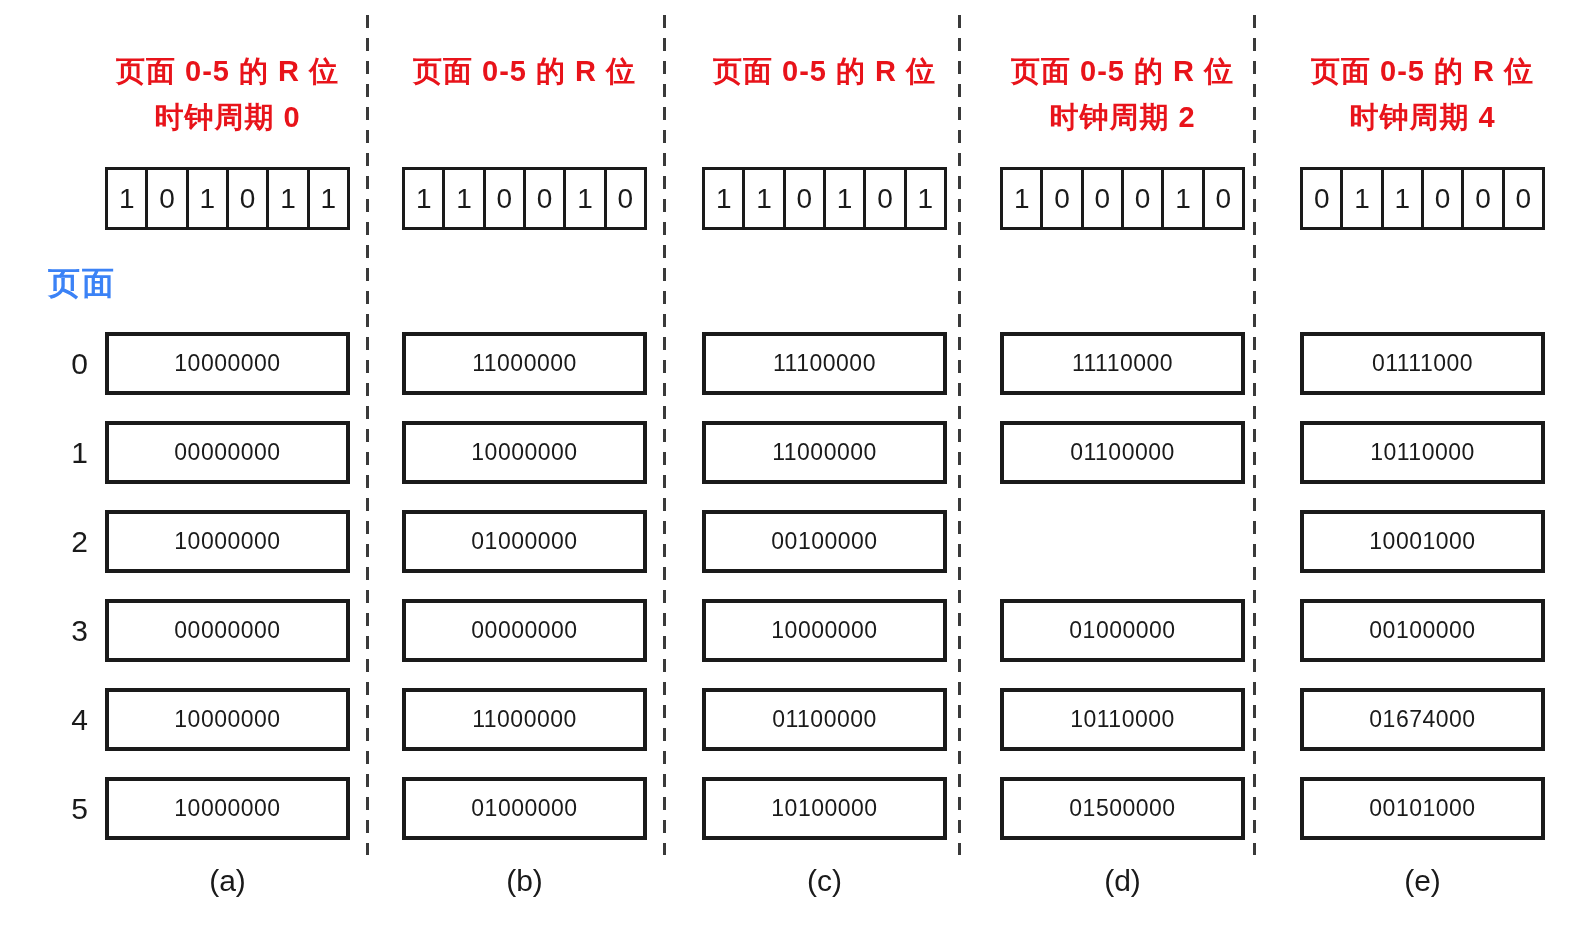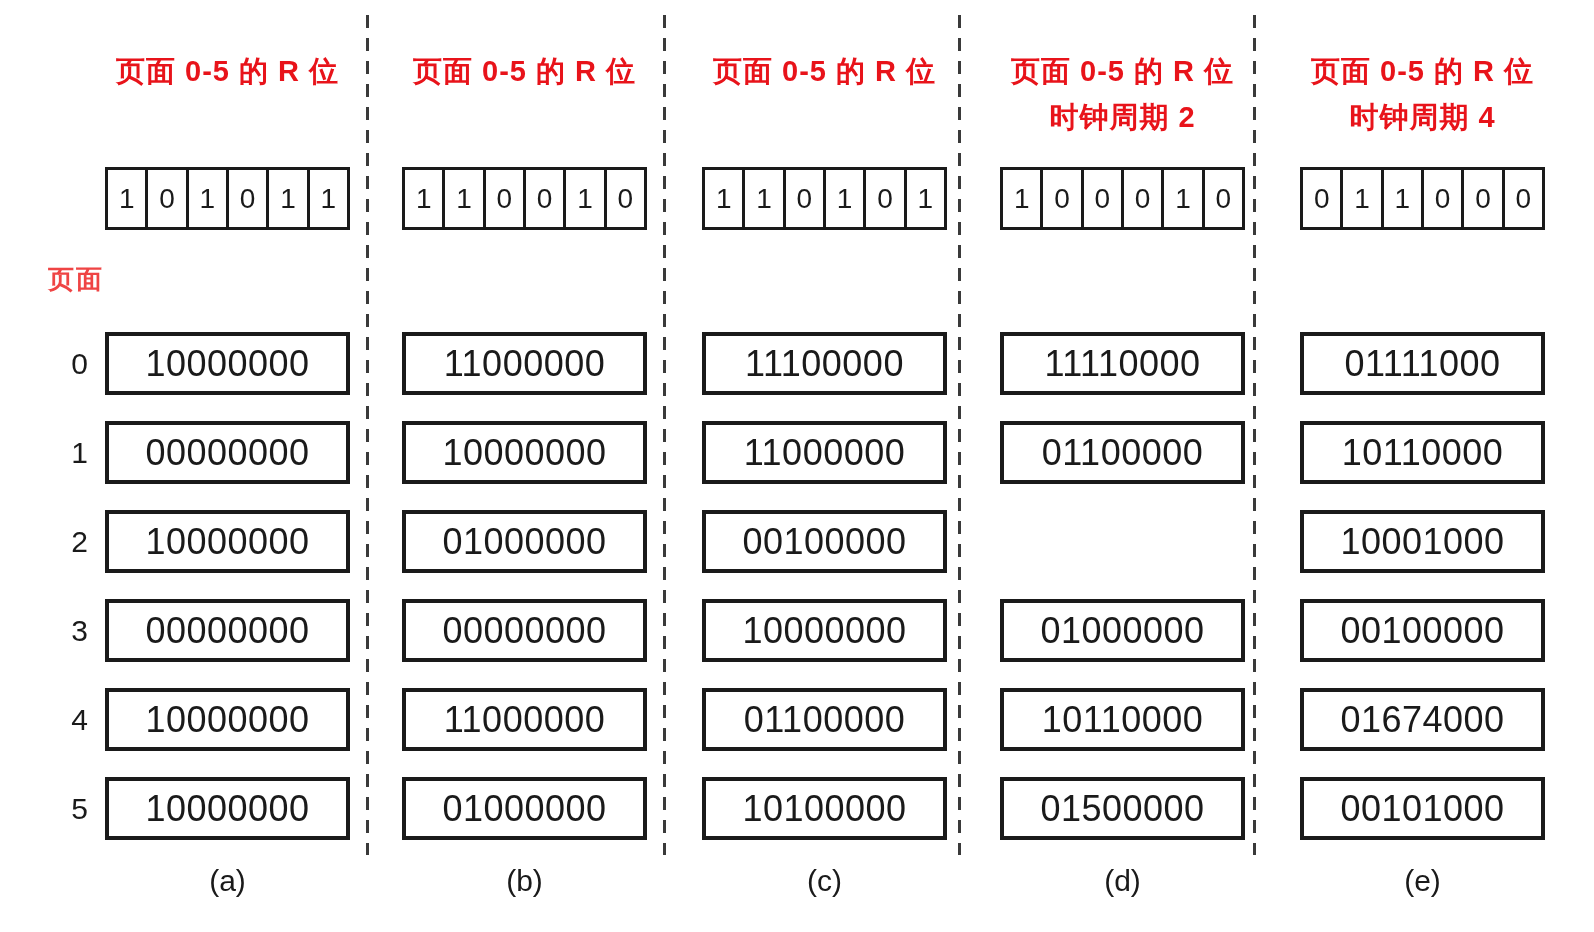"时钟周期 0" div.title-l2 { html: none -> <div>时钟周期 0</div> }
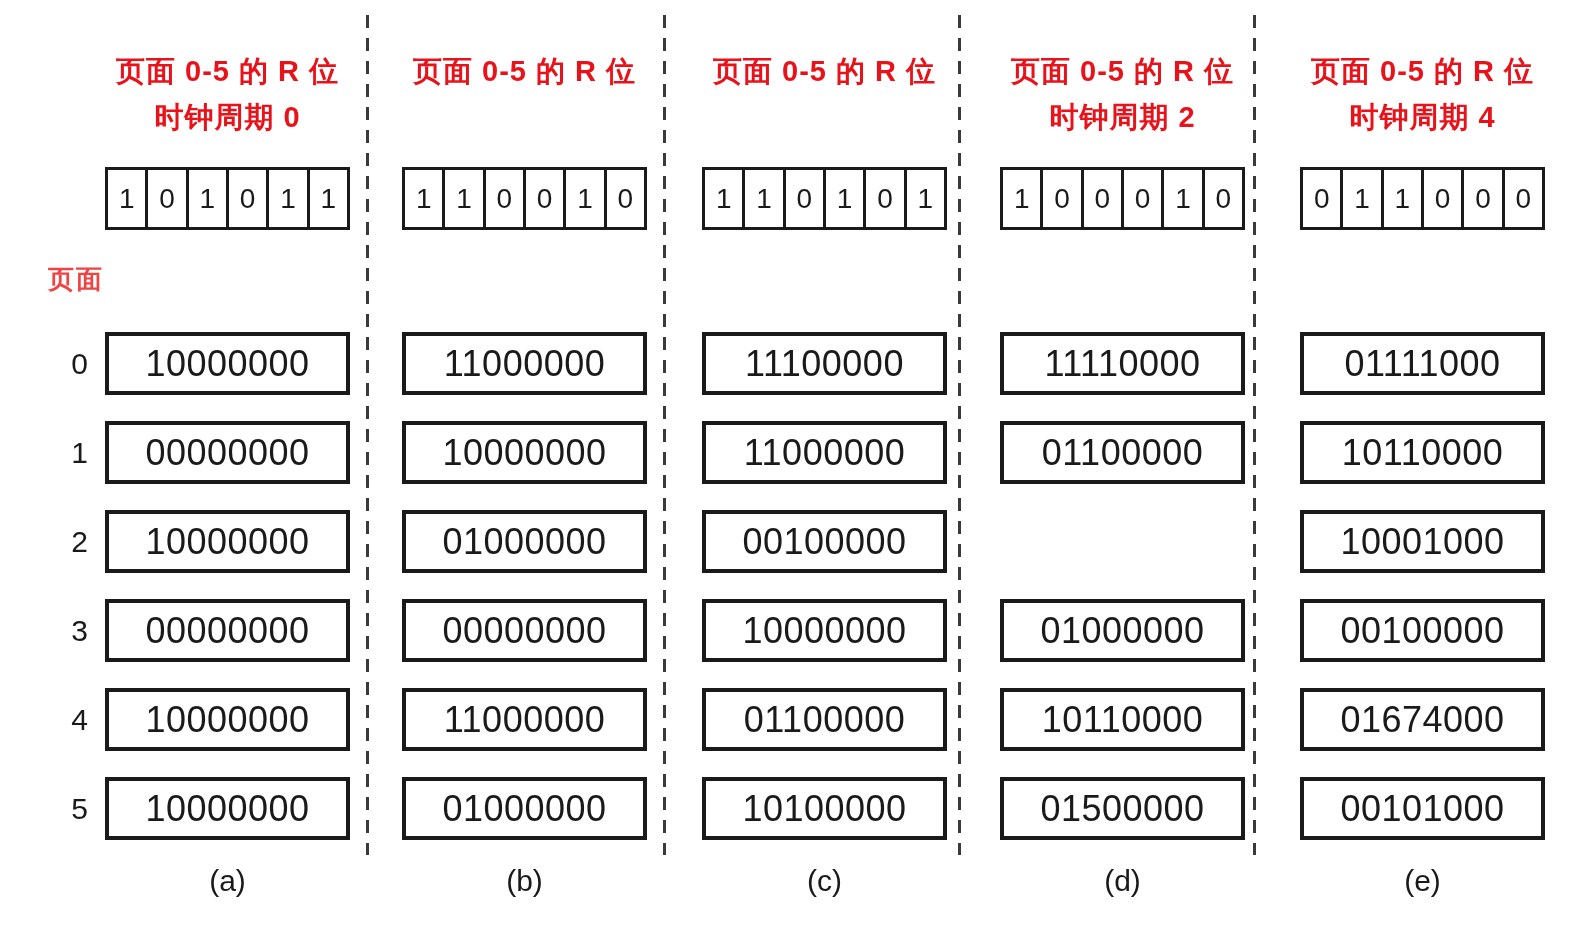"页面" .page-axis-label { color: #ef4444 -> #3b82f6; font-size: 26px -> 32px }
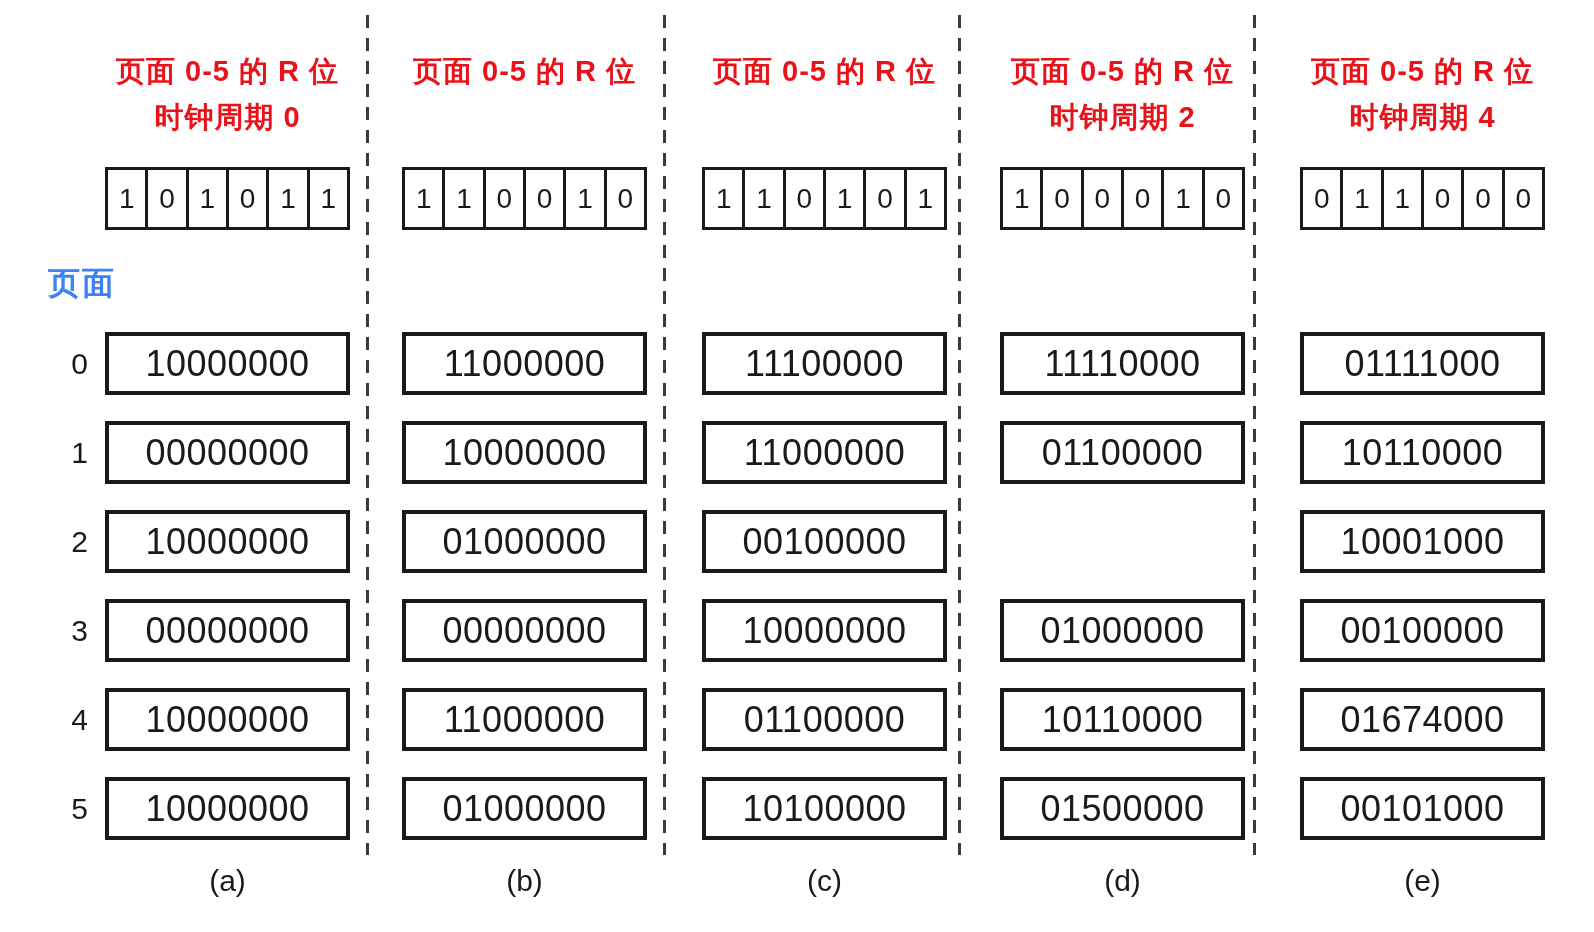"10000000" .counter-box { font-size: 36px -> 23px }
